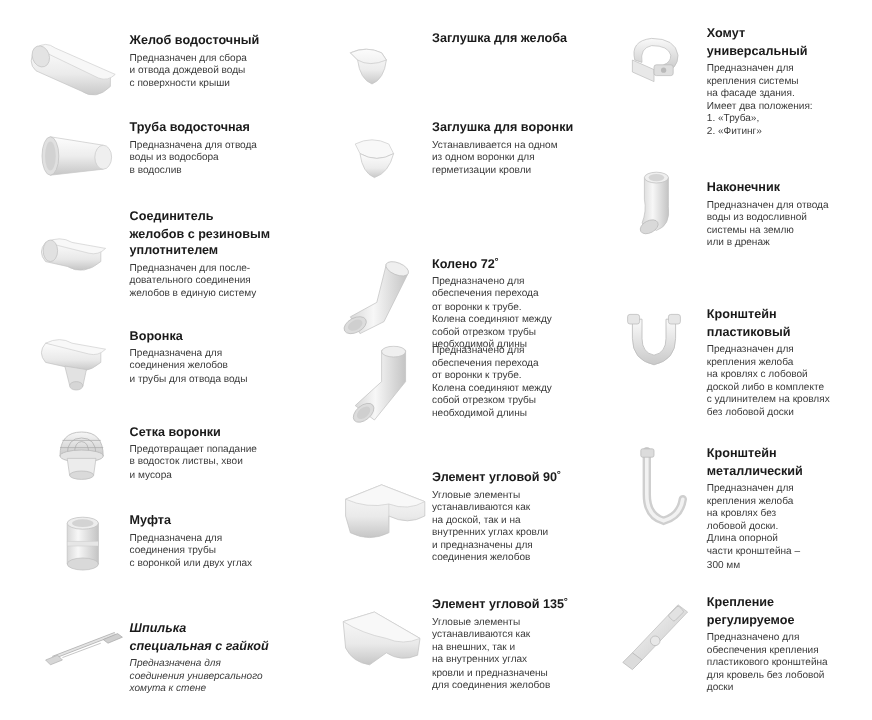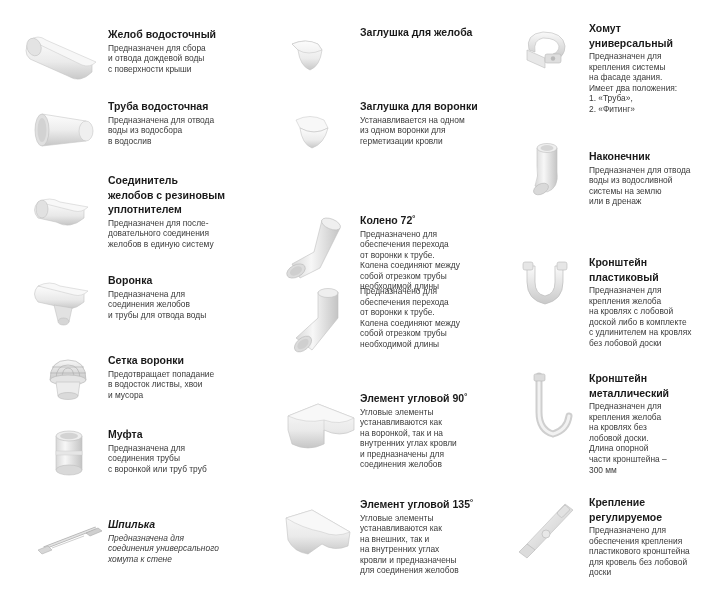"на воронкой, так и на" span.ln { text: воронкой -> доской }
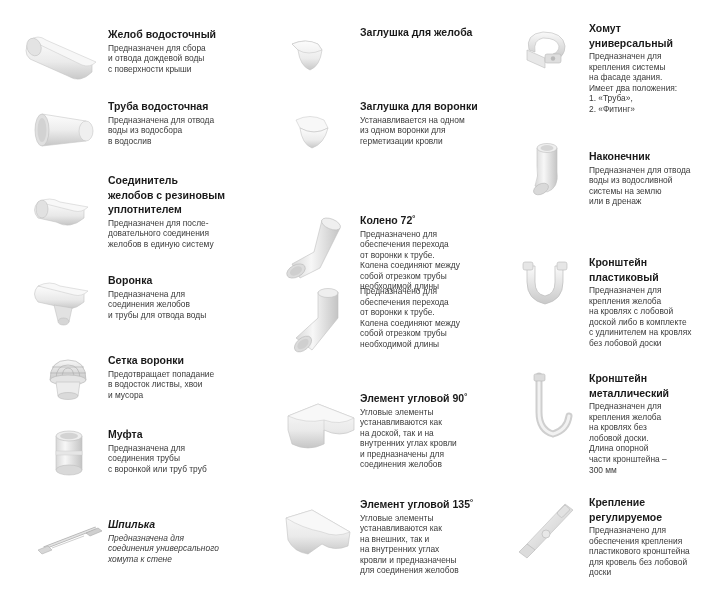"с воронкой или труб труб" span.ln { text: труб труб -> двух углах }
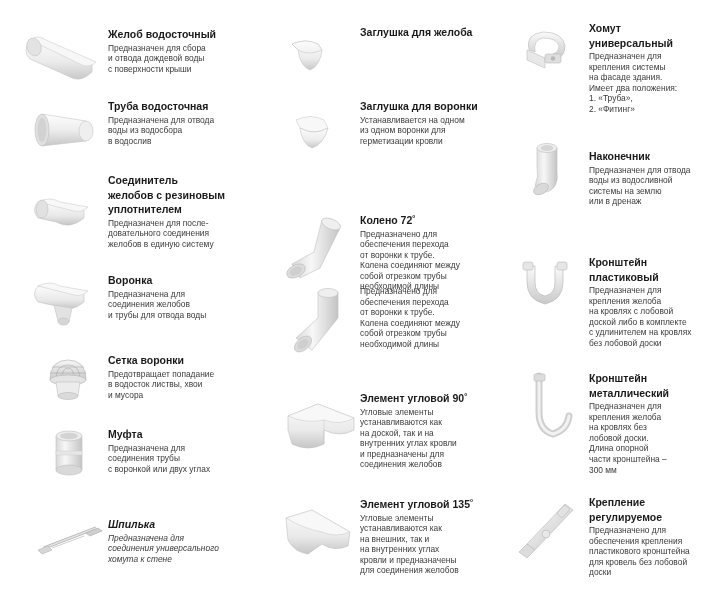"специальная с гайкой" p.title { html: none -> <p>специальная с гайкой</p> }
